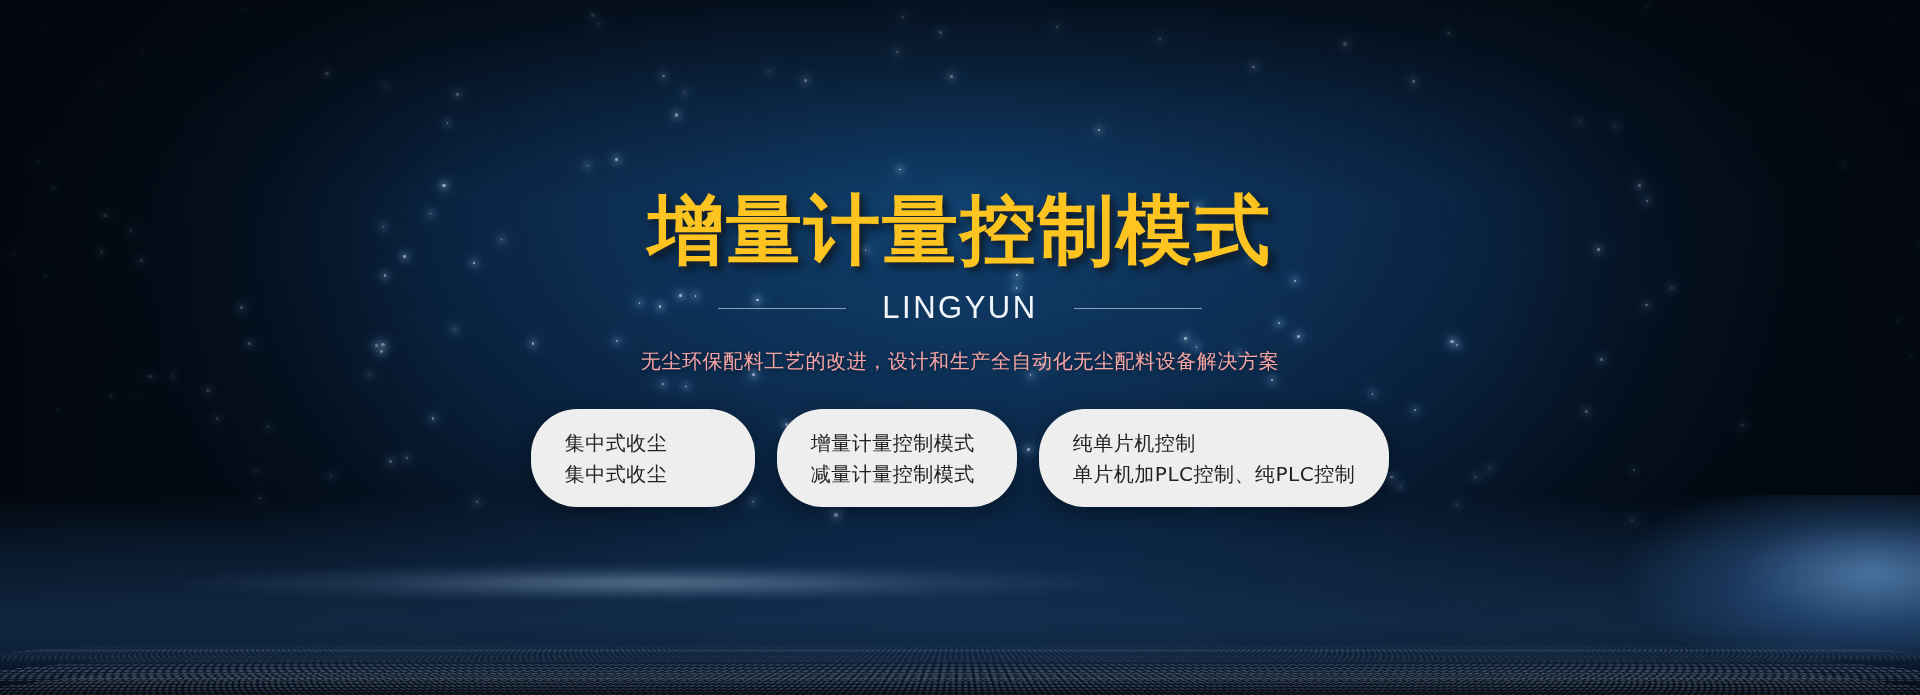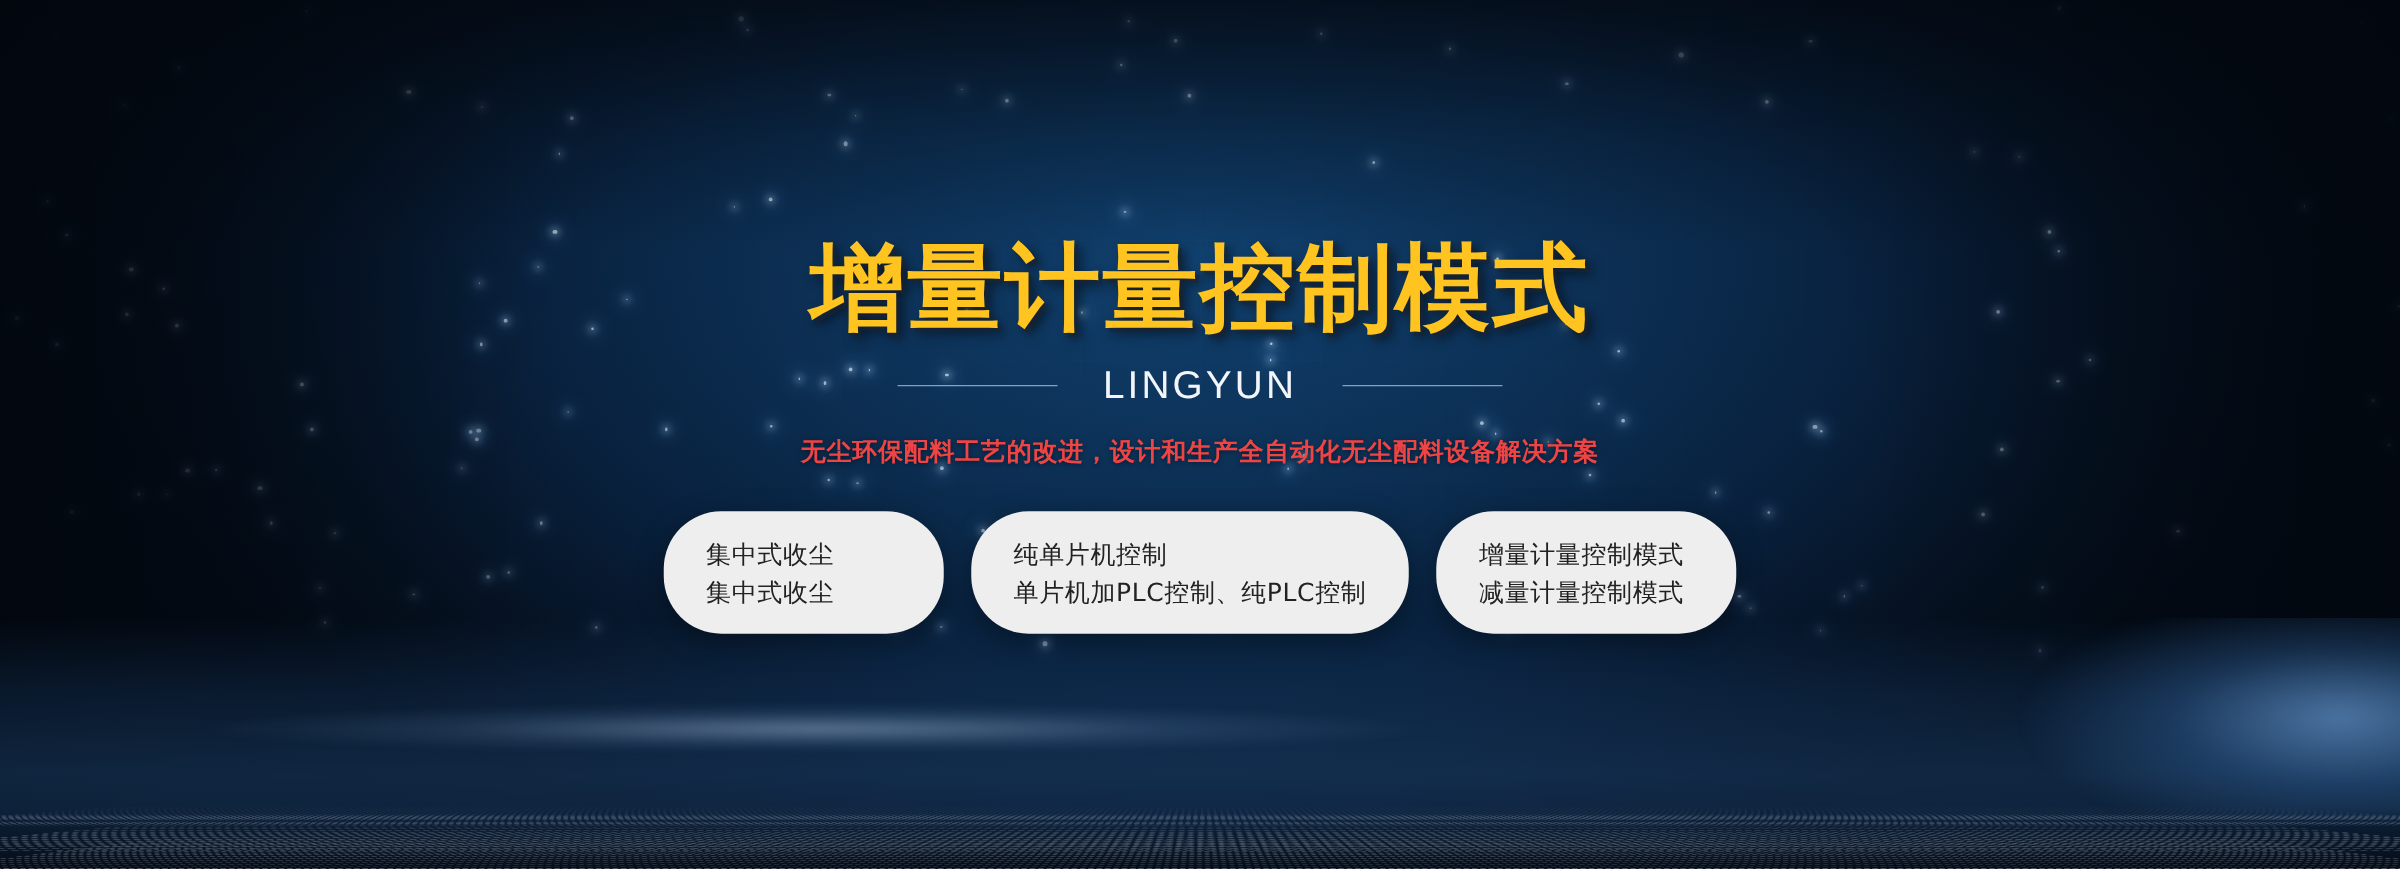"无尘环保配料工艺的改进，设计和生产全自动化无尘配料设备解决方案" .tagline { color: #ef4444 -> #fca5a5; font-weight: bold -> none }
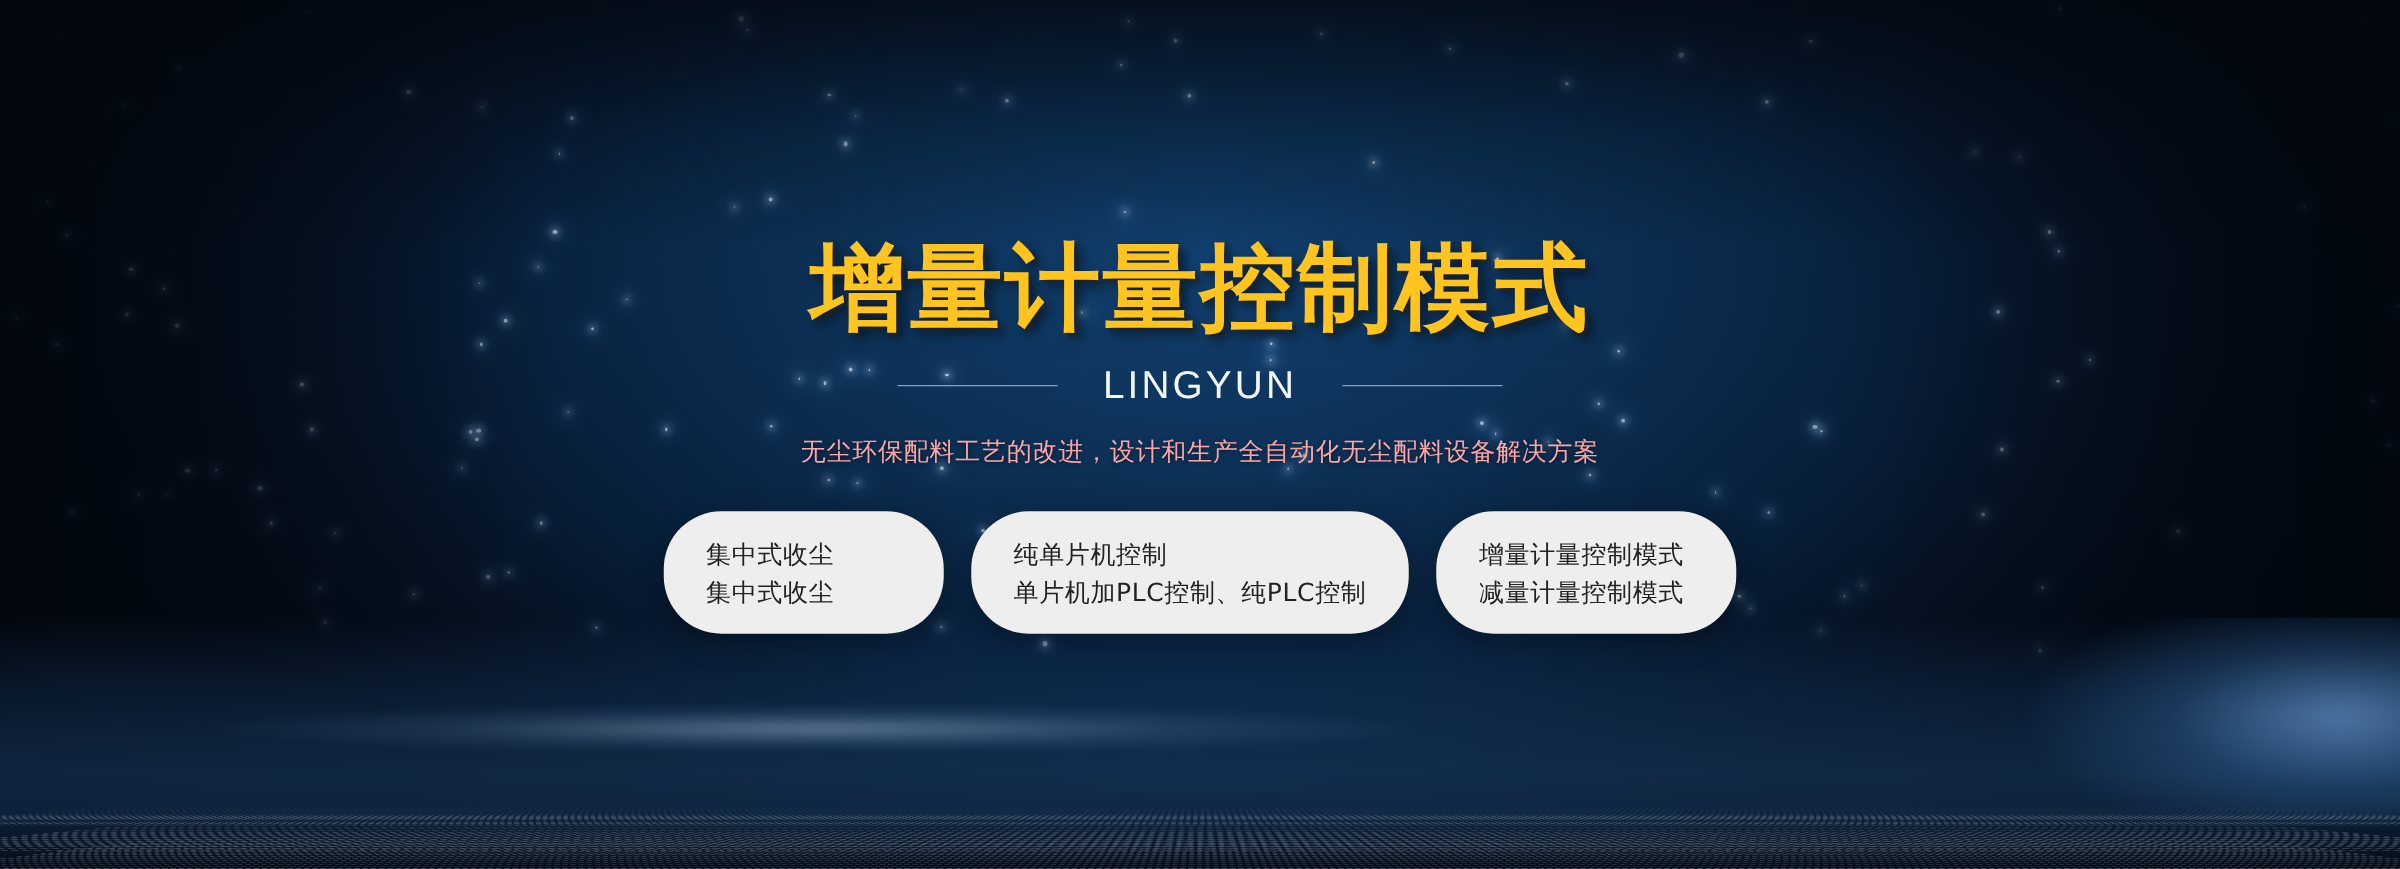"纯单片机控制" div.pill { order: before "增量计量控制模式" -> after "增量计量控制模式" }
